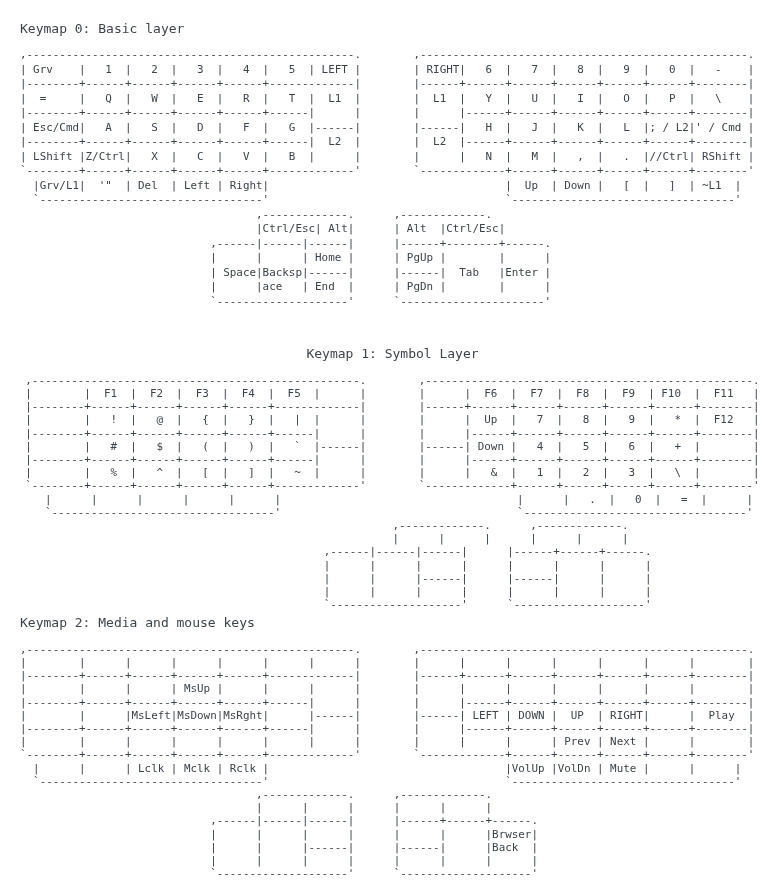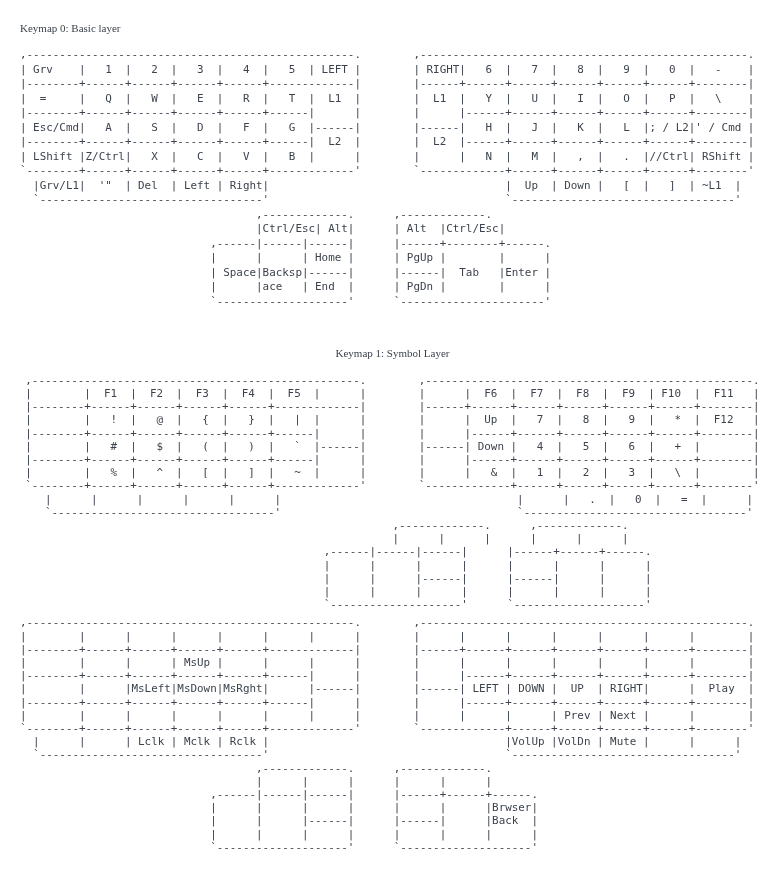"Keymap 0: Basic layer" .title { font-family: Liberation Serif, serif -> none; font-size: 11px -> 13px }
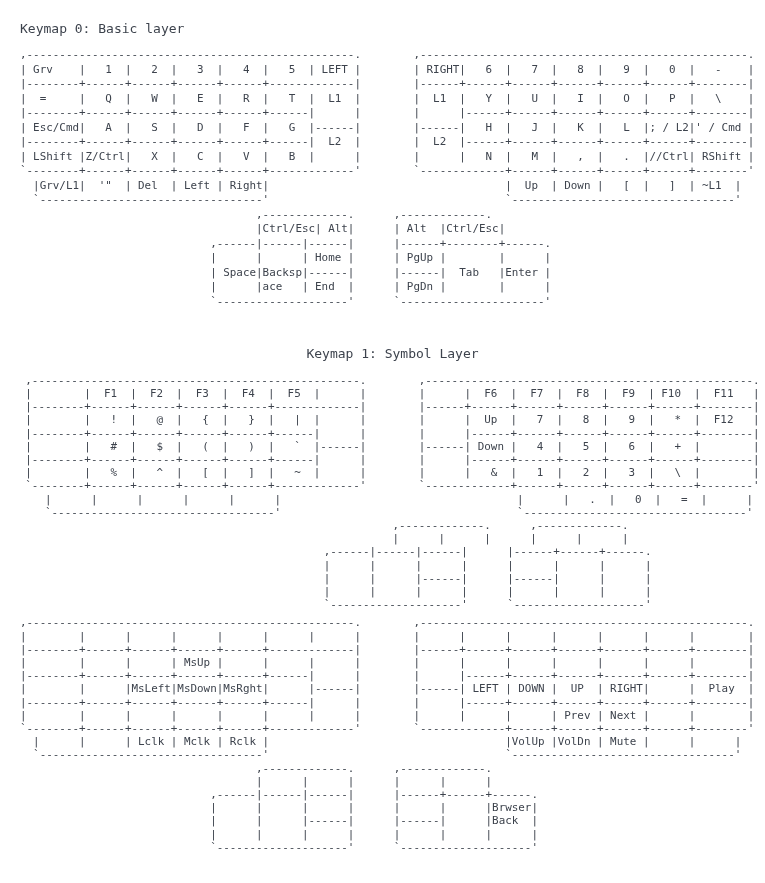"Keymap 2: Media and mouse" pre.title { html: none -> <pre>Keymap 2: Media and mouse keys</pre> }
